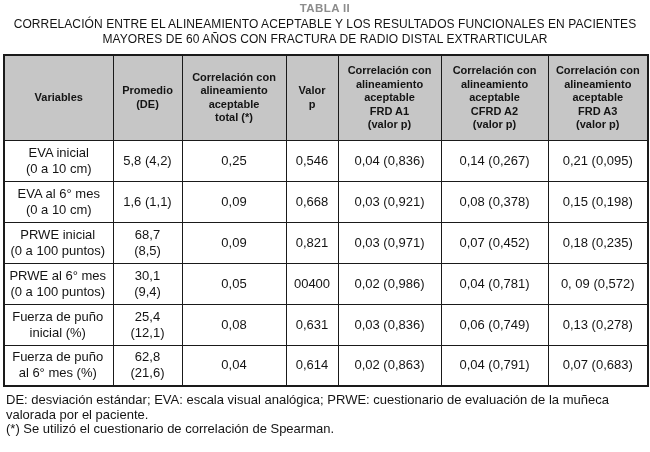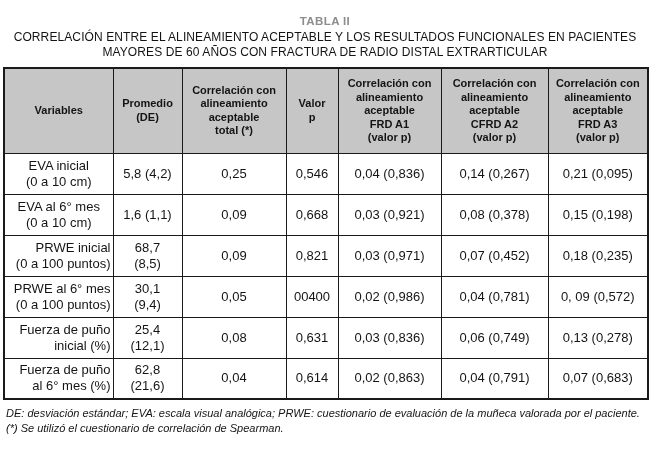"TABLA II" .title-block { padding-top: 15px -> 2px }
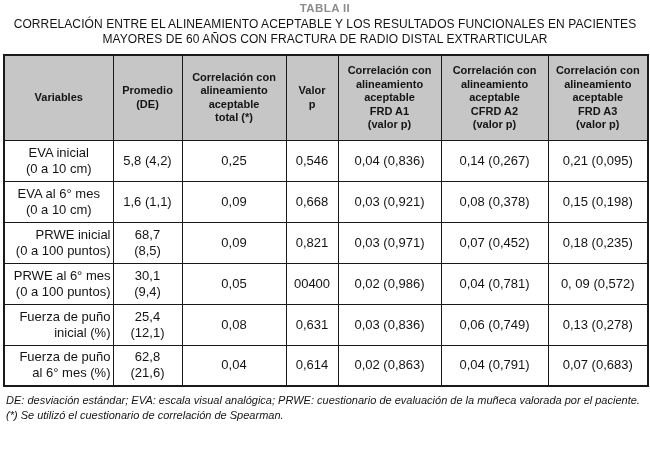"PRWE inicial" .data-table td.left { text-align: right -> center }
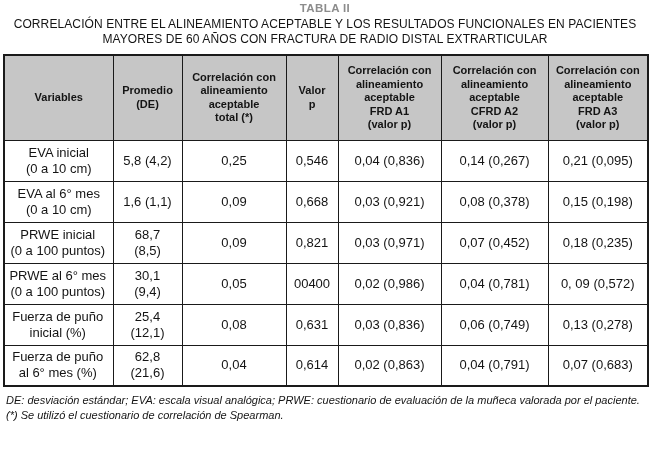"DE: desviación estándar; EVA: escala" .notes { font-size: 11px -> 13px; font-style: italic -> none }
